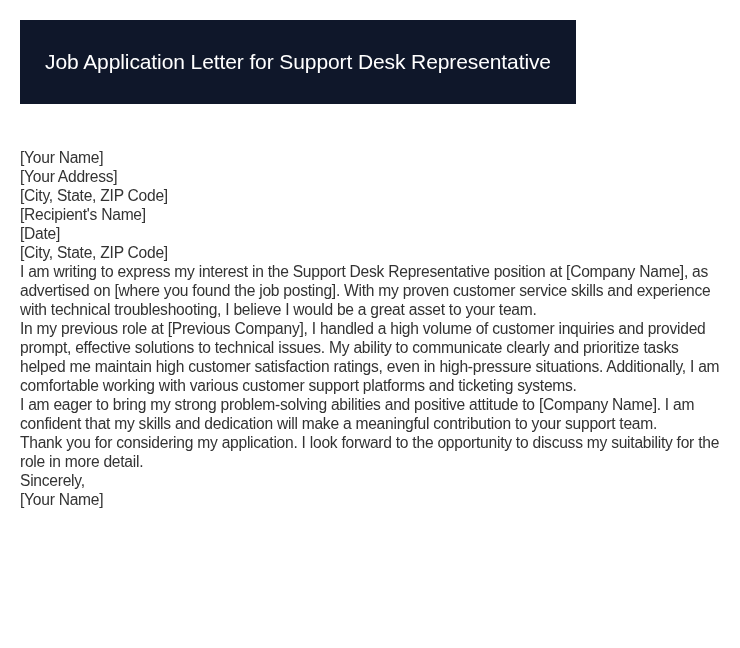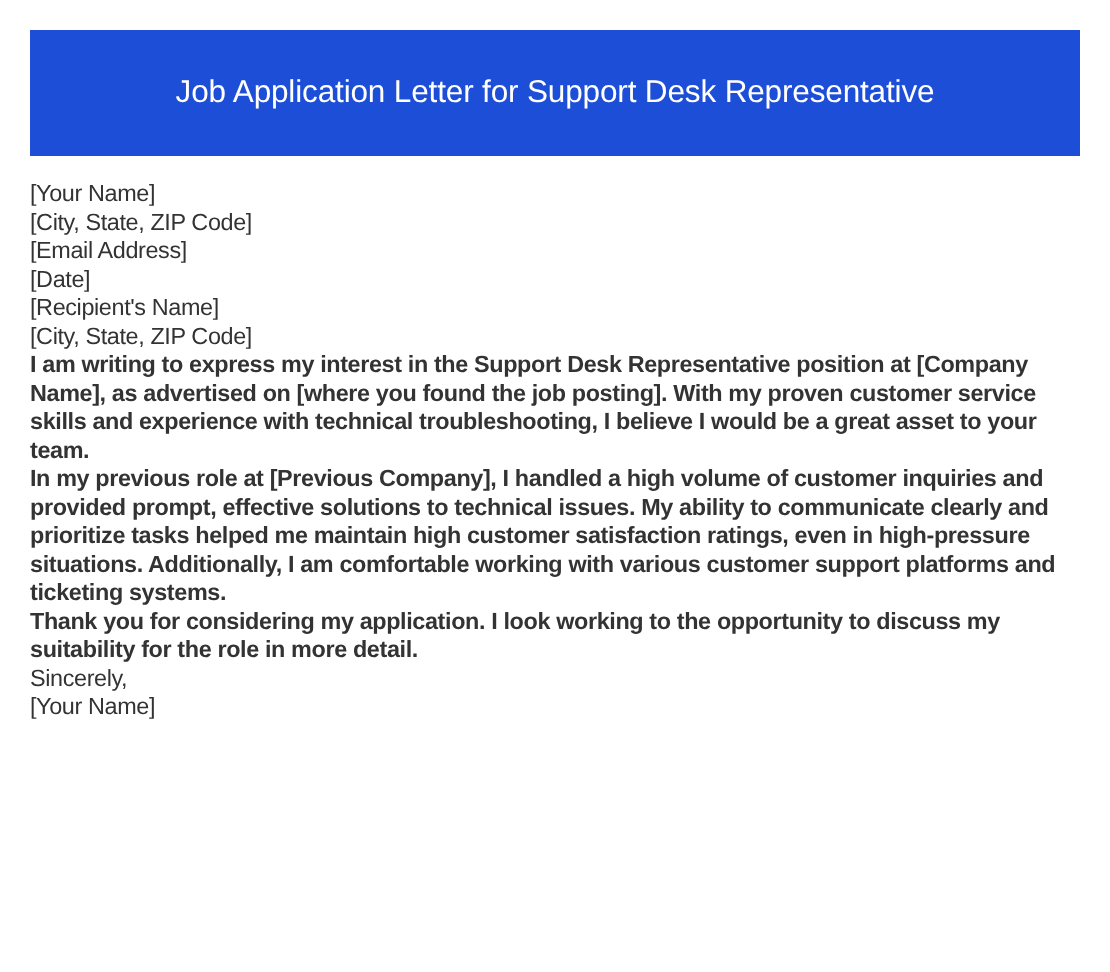"Job Application Letter for Support" .header { background: #1d4ed8 -> #0f172a; width: 700px -> 556px }
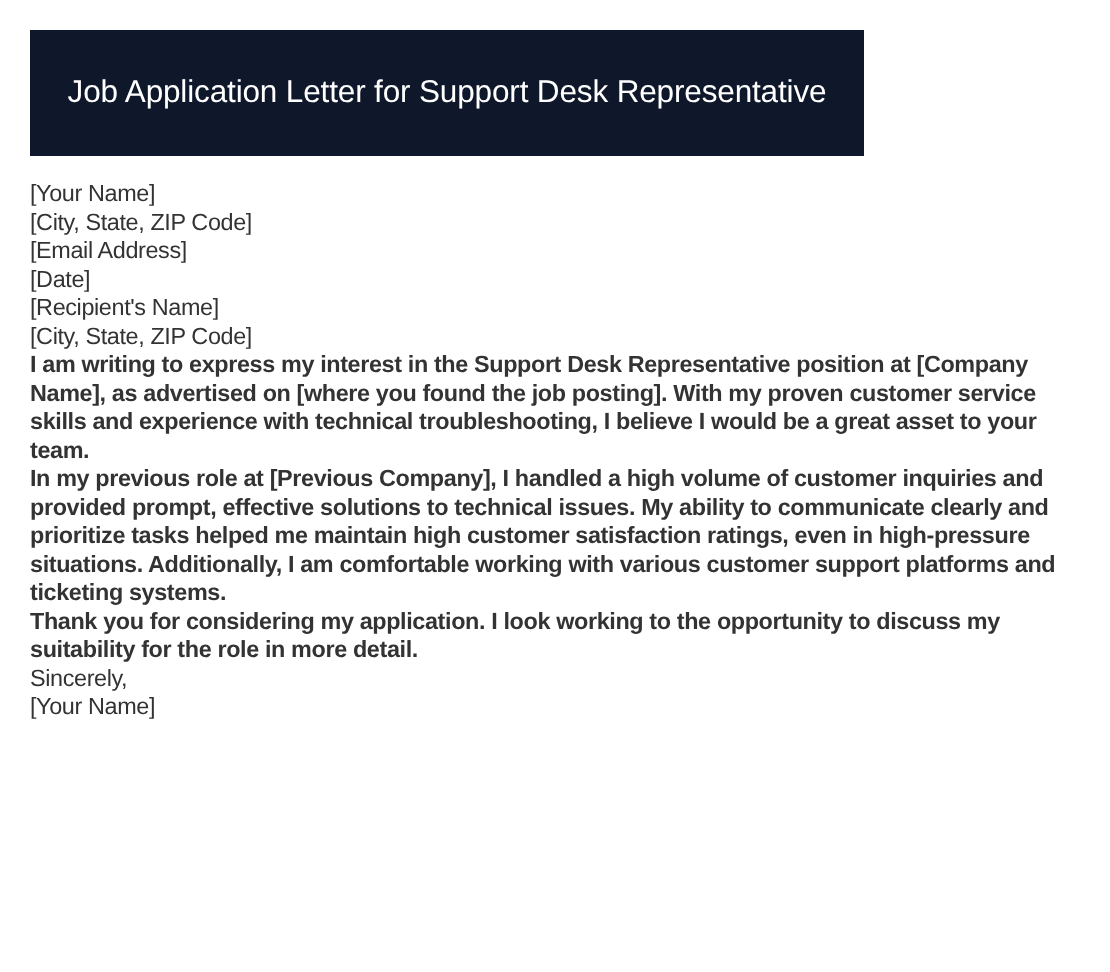"[Your Name]" .letter { top: 120px -> 148px }
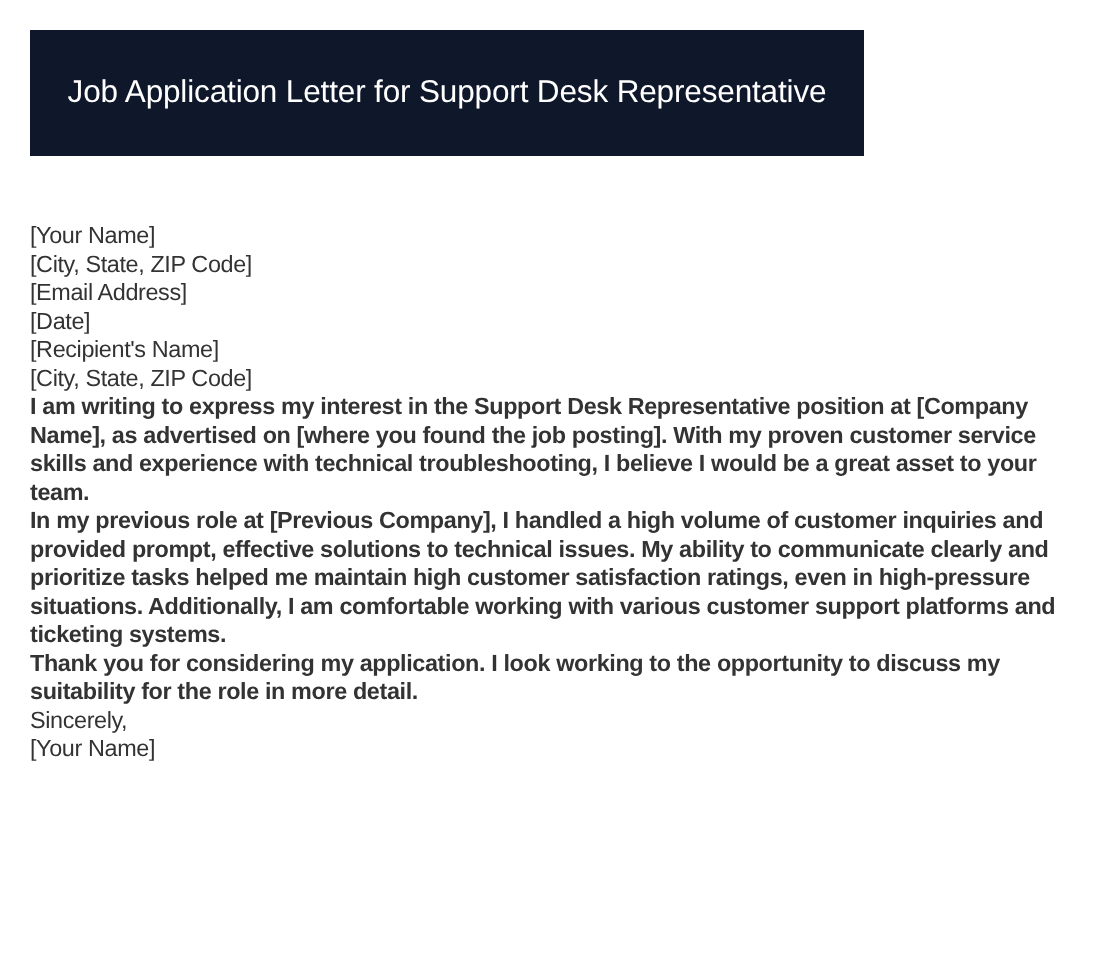"[Your Address]" span.line { html: none -> <span>[Your Address]</span> }
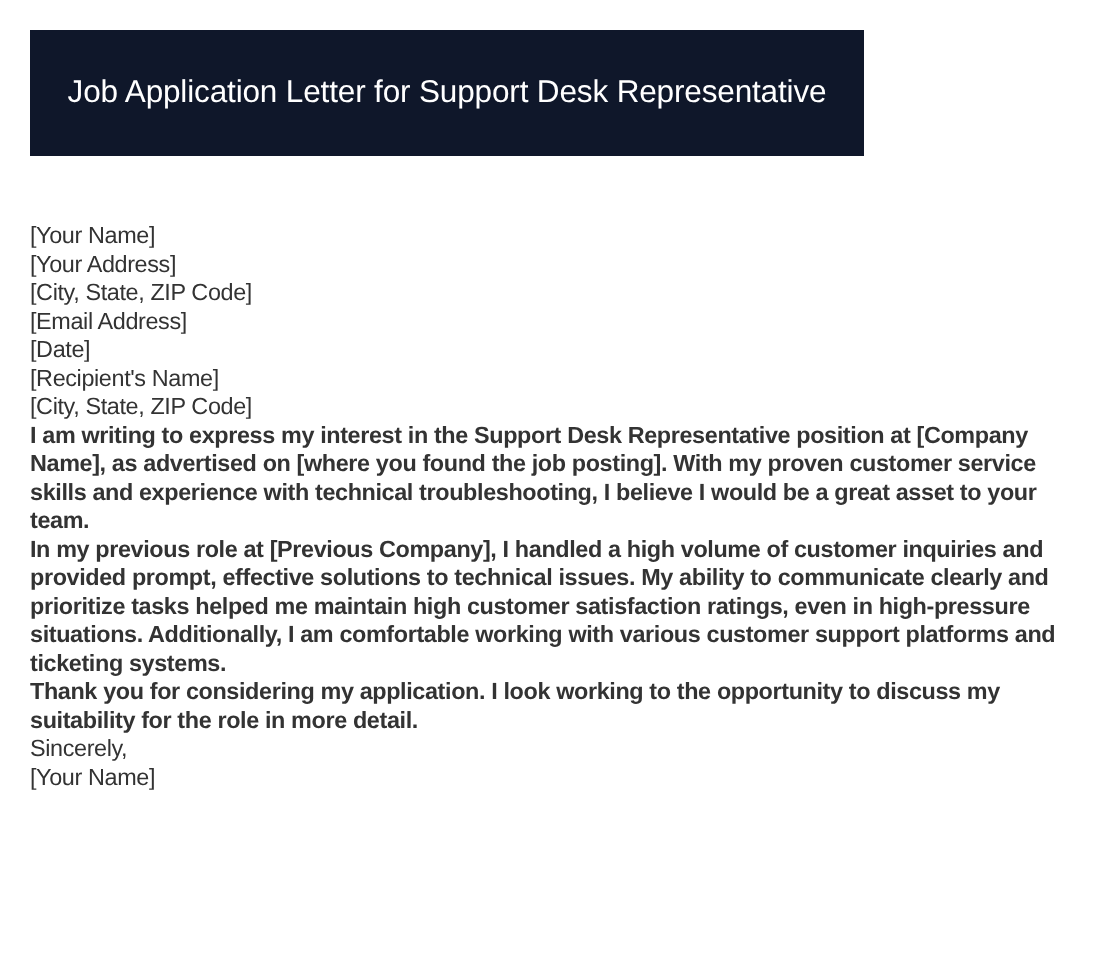"[Email Address]" span.line { html: <span>[Email Address]</span> -> none }
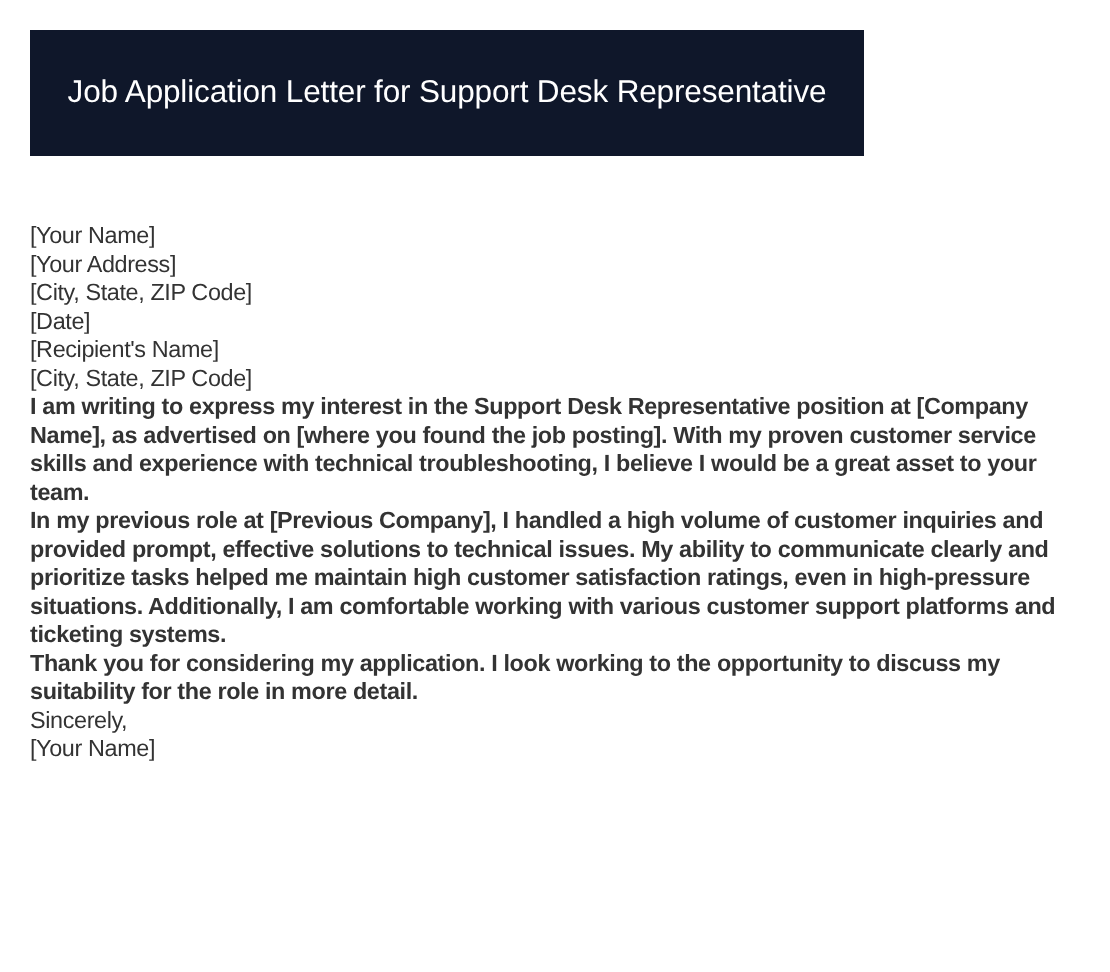"[Date]" span.line { order: before "[Recipient's Name]" -> after "[Recipient's Name]" }
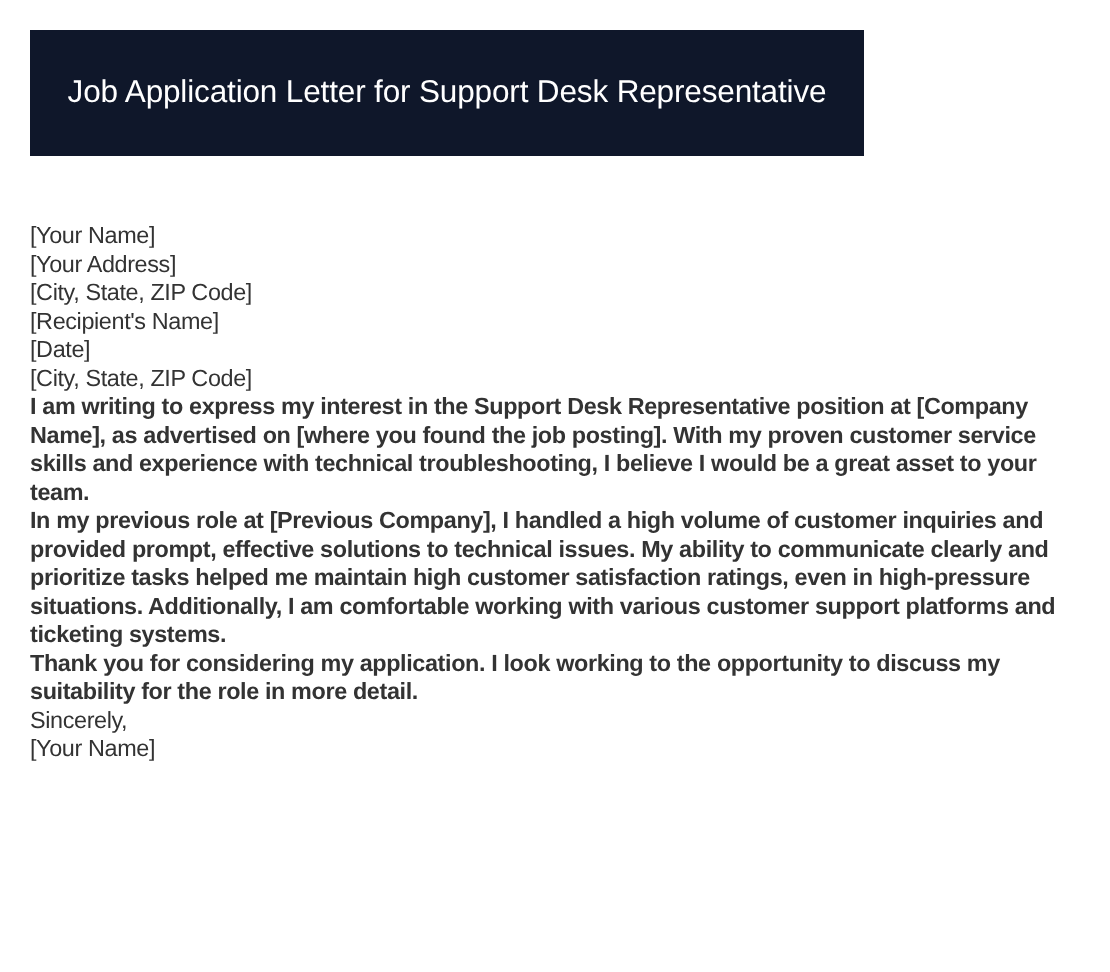"I am writing to express" .para { font-weight: bold -> none }
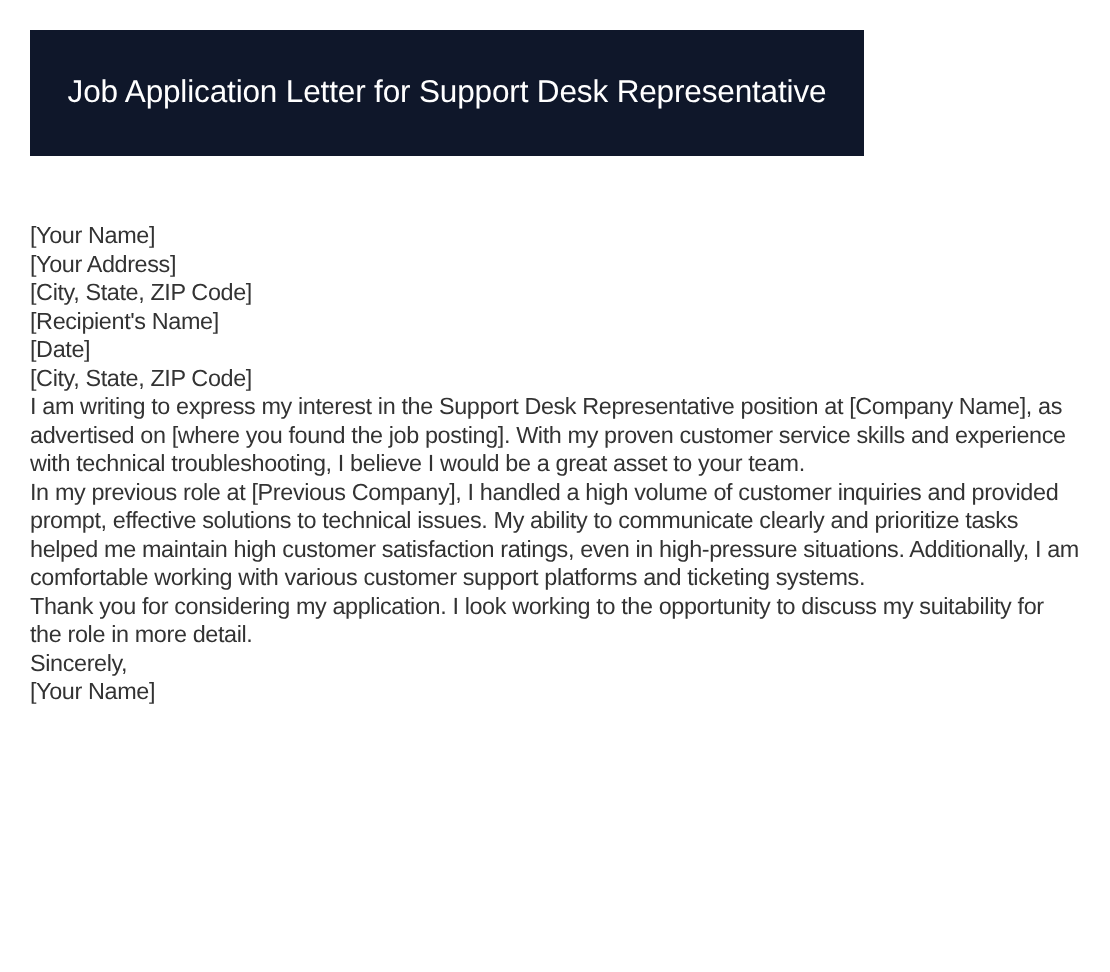"I am eager to bring" span.para { html: none -> <span>I am eager to bring my strong problem-solving abilities and positive attitude to [Company Name]. I am confident that my skills and dedication will make a meaningful contribution to your support team.</span> }
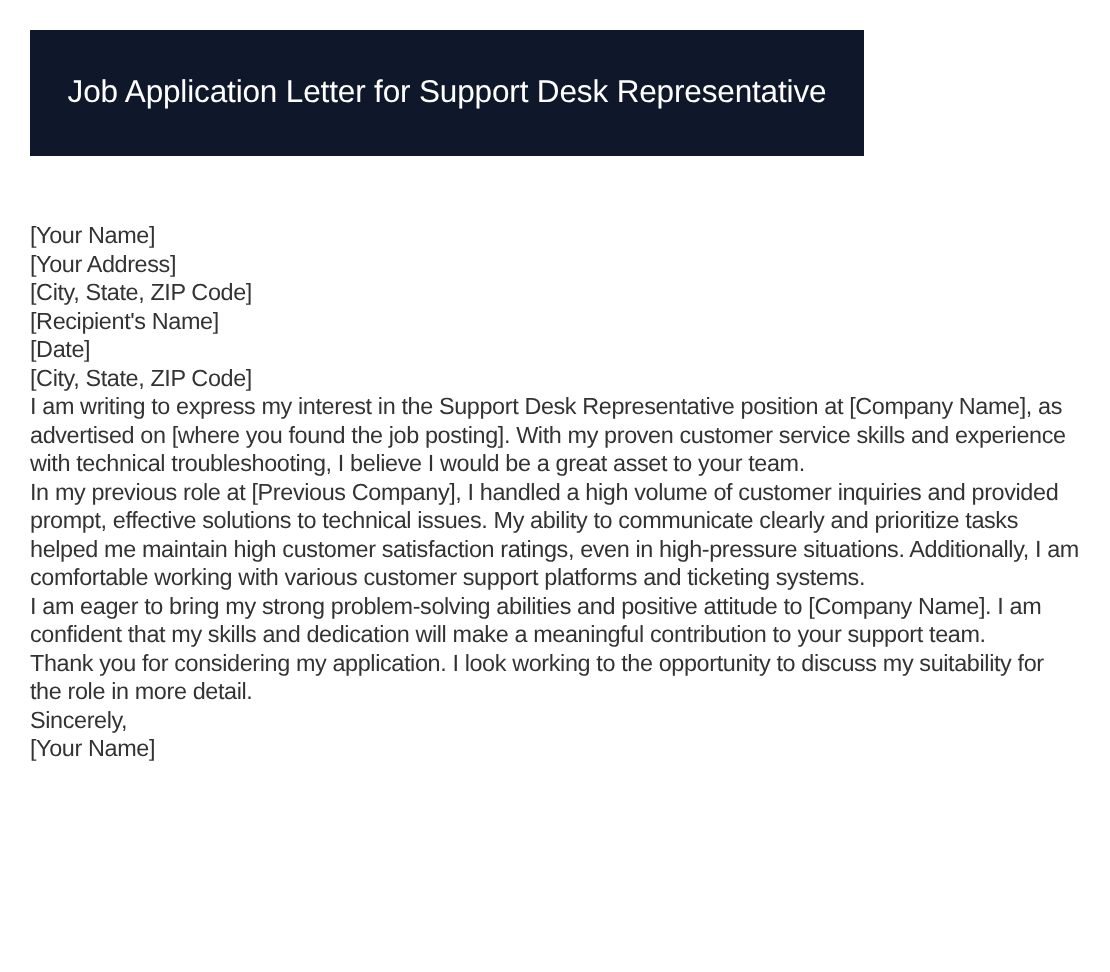"Thank you for considering my" span.para { text: working -> forward }
